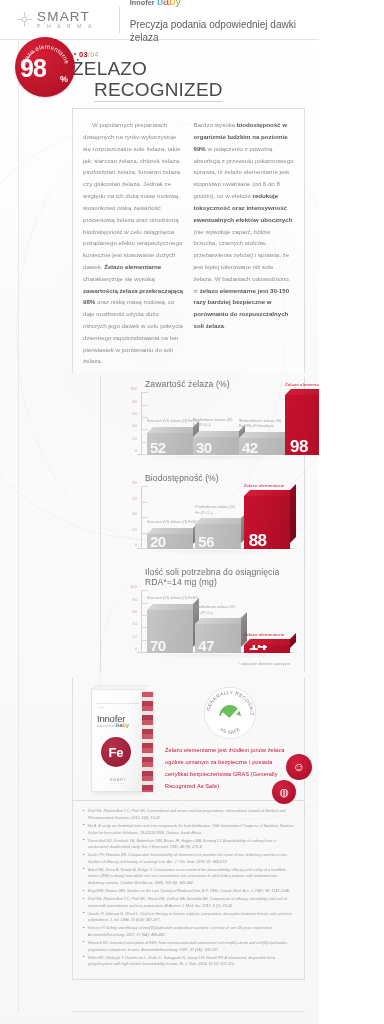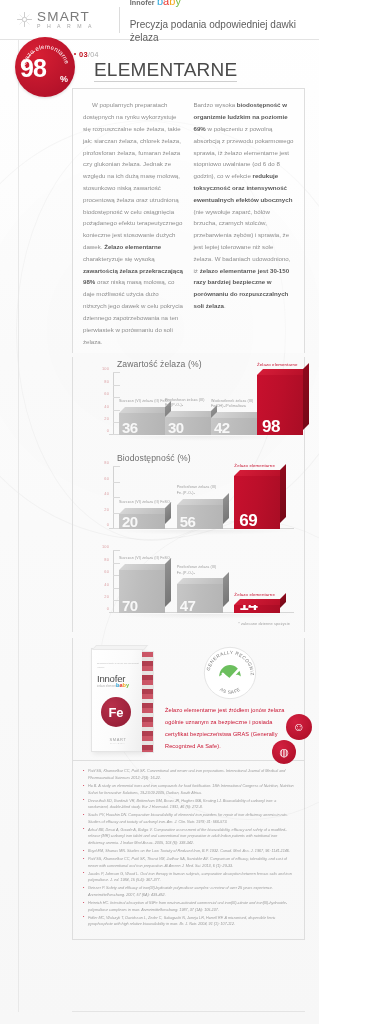"ŻELAZO" div.title1 { html: none -> <div>ŻELAZO</div> }
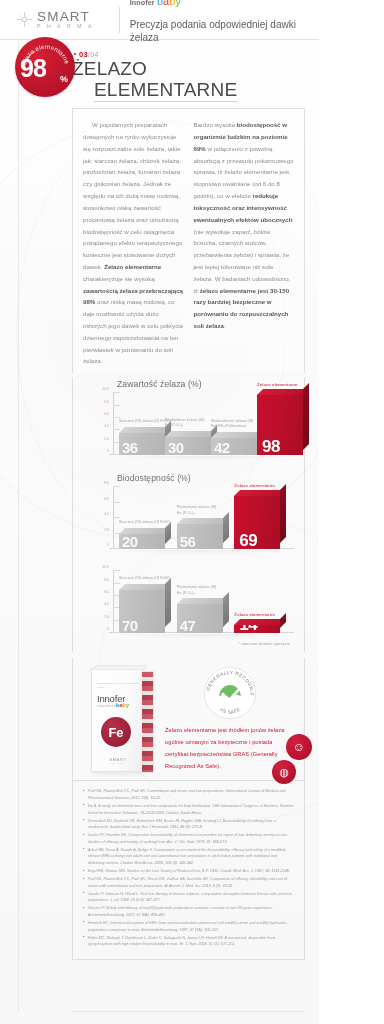"ELEMENTARNE" div.title2 { text: ELEMENTARNE -> RECOGNIZED }
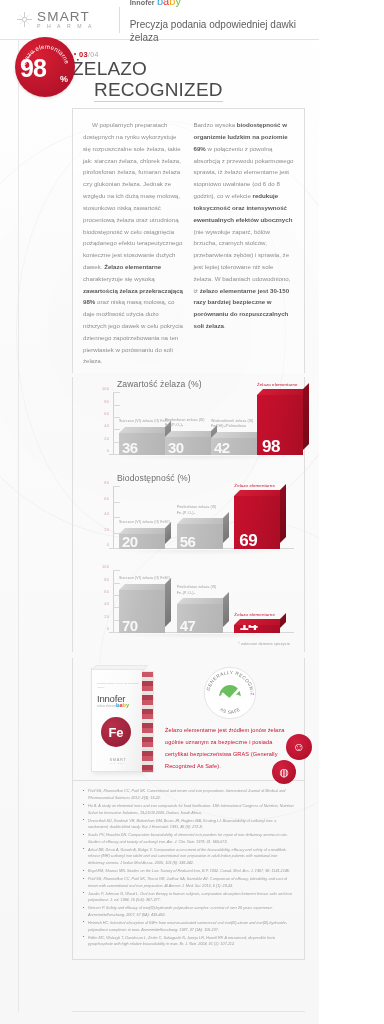"Zawartość żelaza (%)" .charts { margin: 4px 14px 0 72px -> 4px 14px 0 100px }
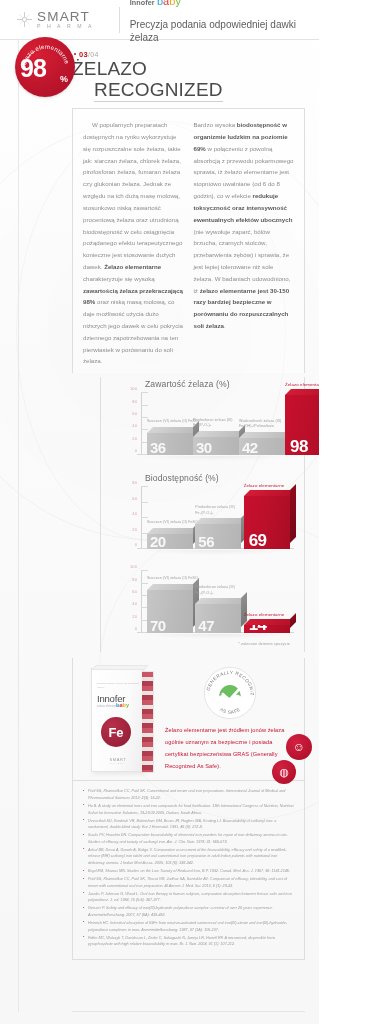"36" div.barval { text: 36 -> 52 }
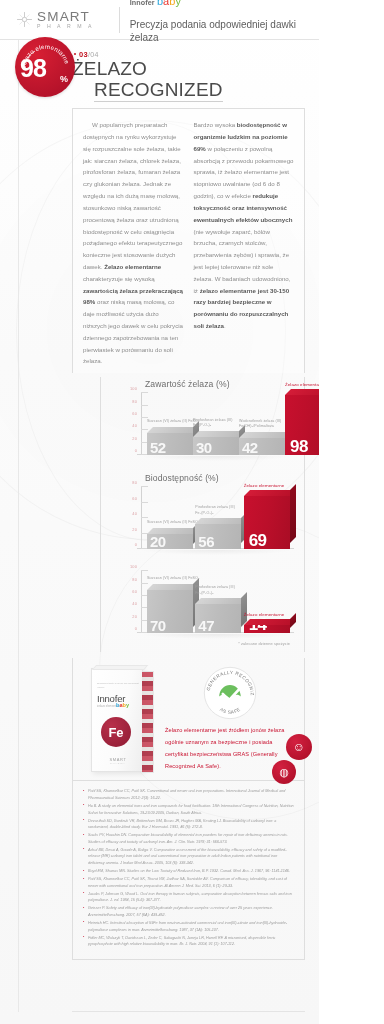"69" div.barval { text: 69 -> 88 }
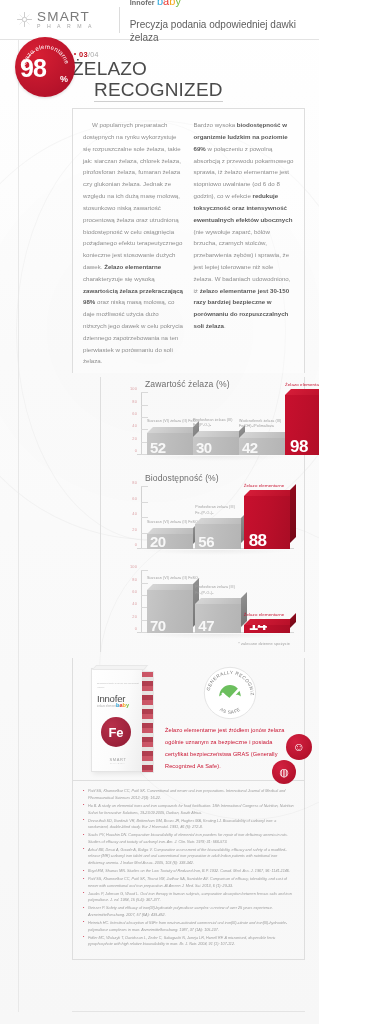"Ilość soli potrzebna do osiągnięcia" div.chart-title { html: none -> <div>Ilość soli potrzebna do osiągnięcia RDA*=14 mg (mg)</div> }
